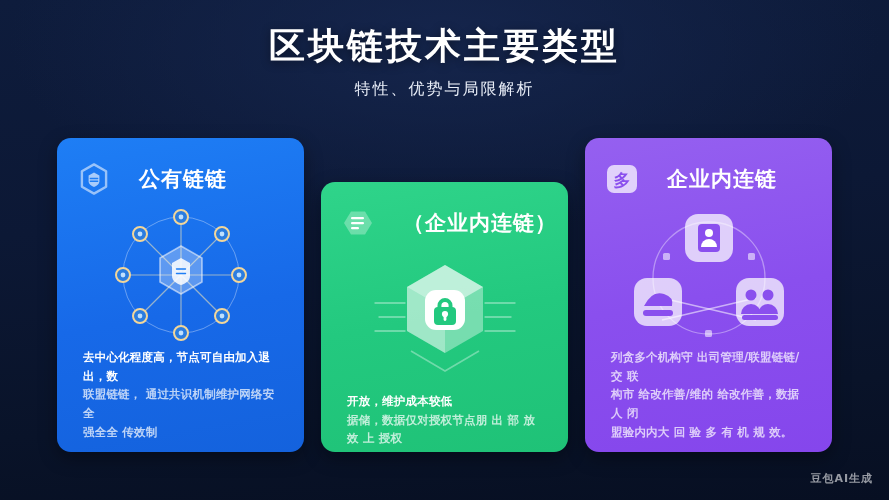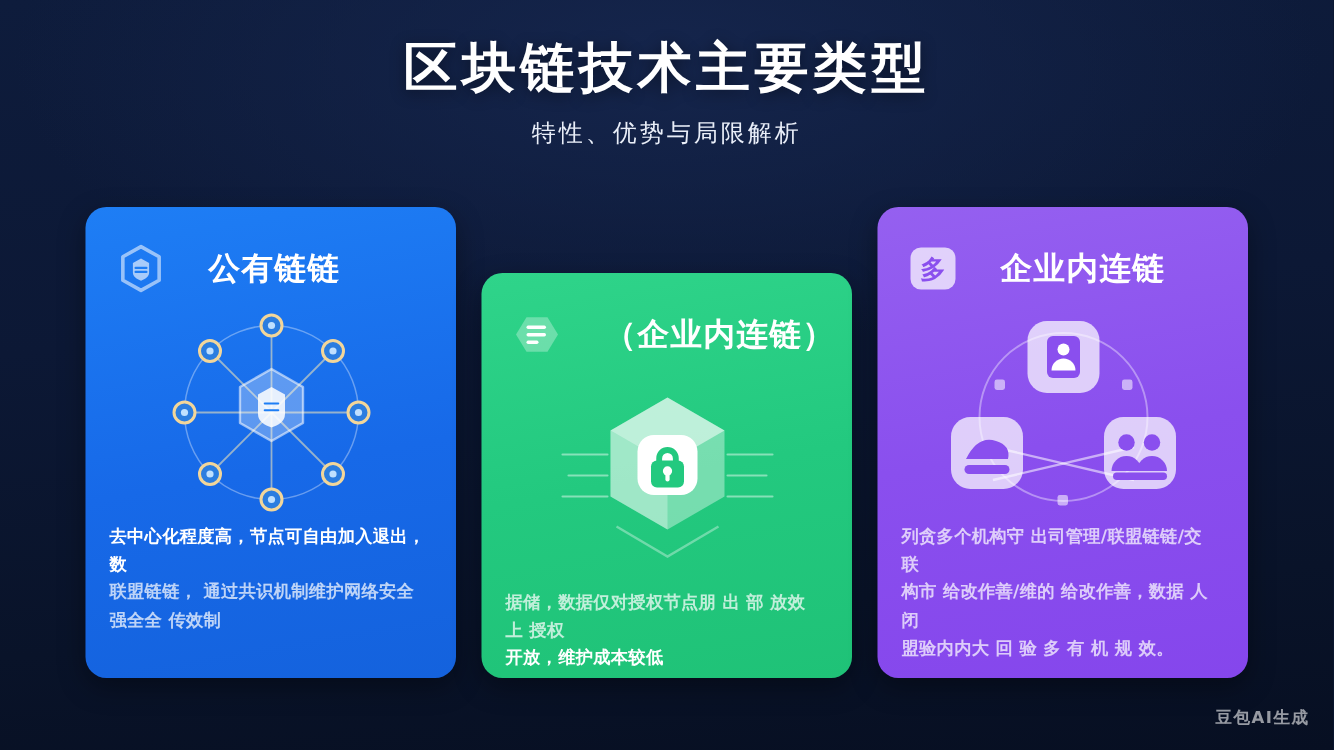"去中心化程度高，节点可自由加入退出，数" .card-body { padding: 0 16px -> 0 26px }
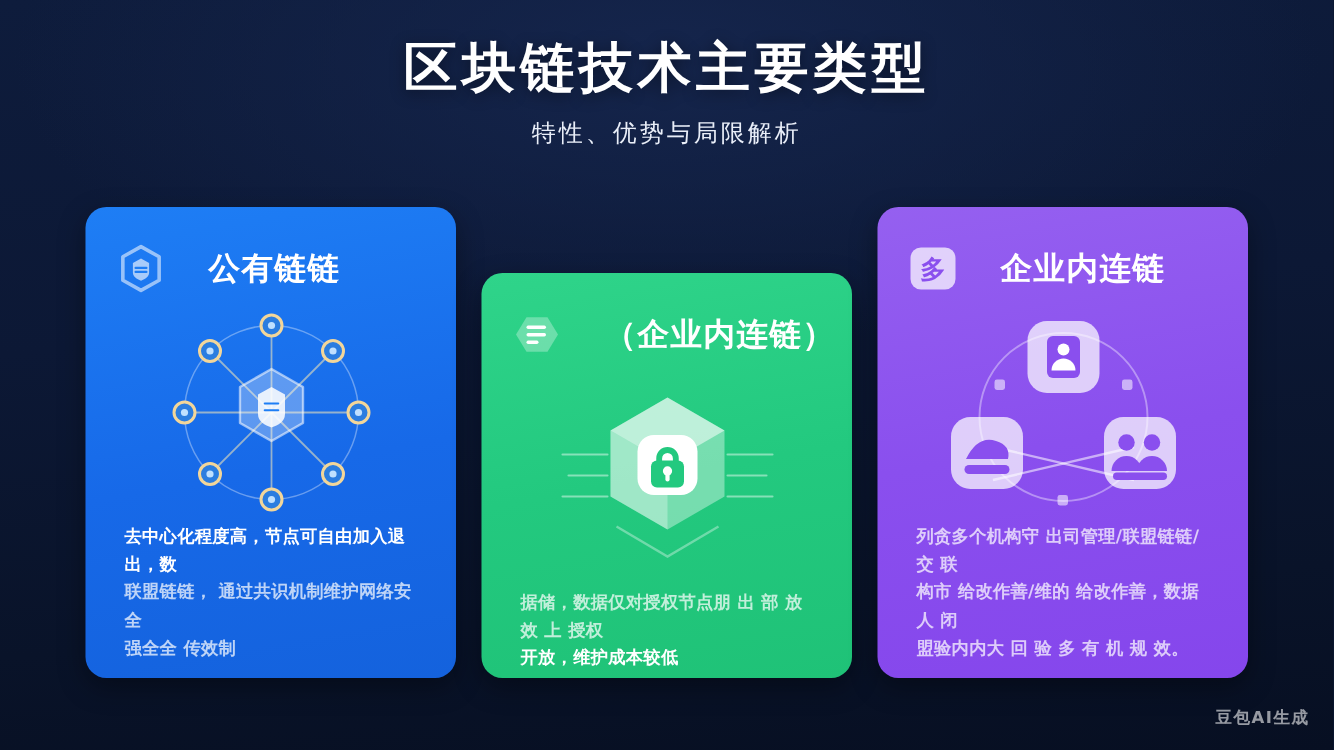"据储，数据仅对授权节点朋 出 部 放效 上" div.para { order: before "开放，维护成本较低" -> after "开放，维护成本较低" }
